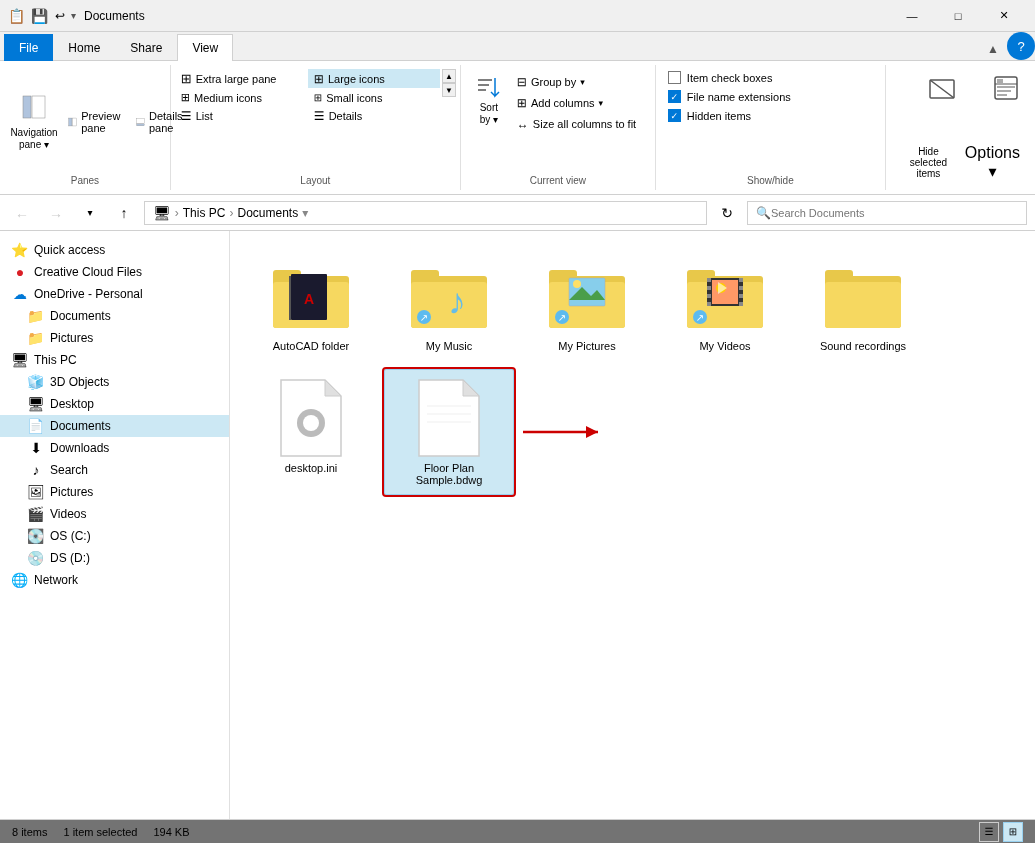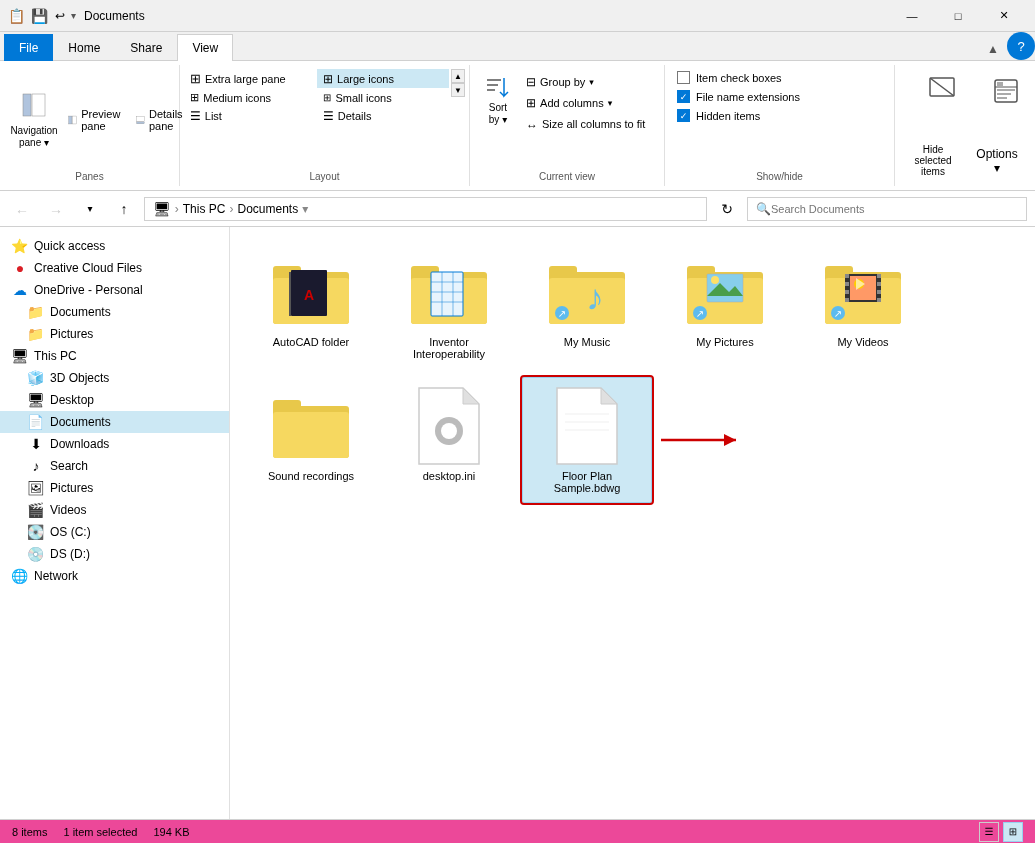"Options ▾" div { font-size: 12px -> 16px }
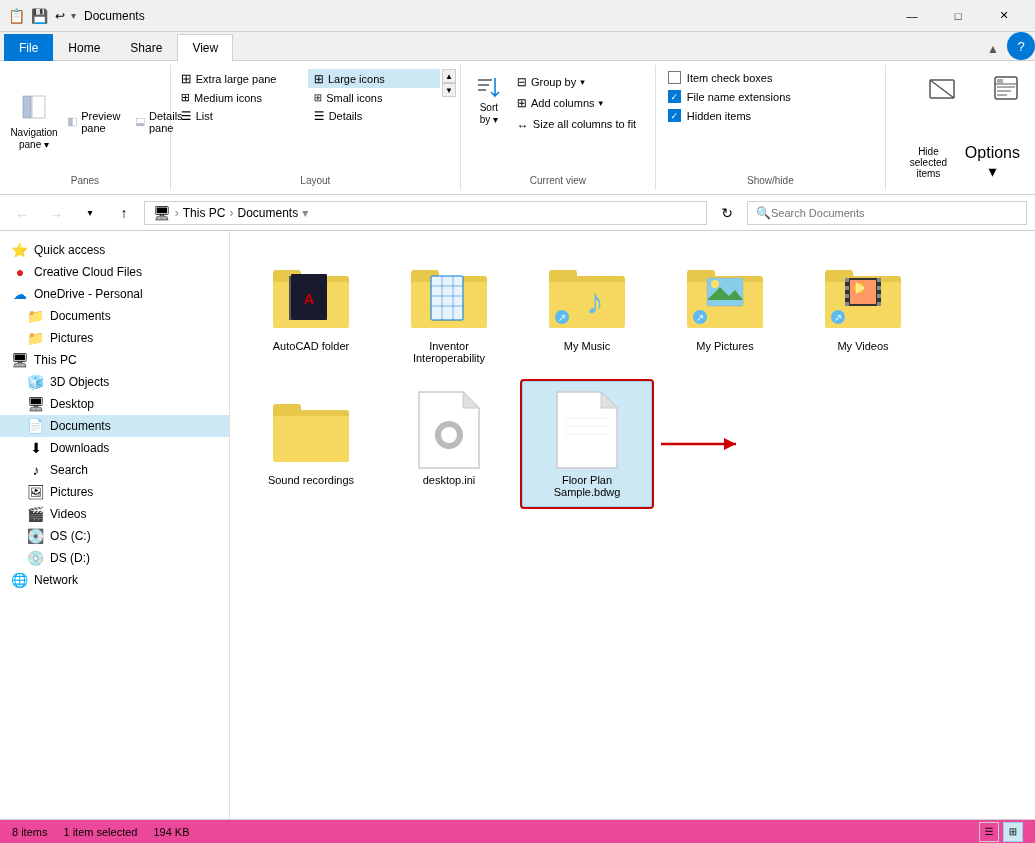"Inventor Interoperability" div.file-item { html: <div> <div> <svg> <rect></rect> <rect></rect> <rect></rect> <rect></rect> <line></line> <line></line> <line></line> <line></line> <line></line> </svg> </div> <span>Inventor Interoperability</span> </div> -> none }
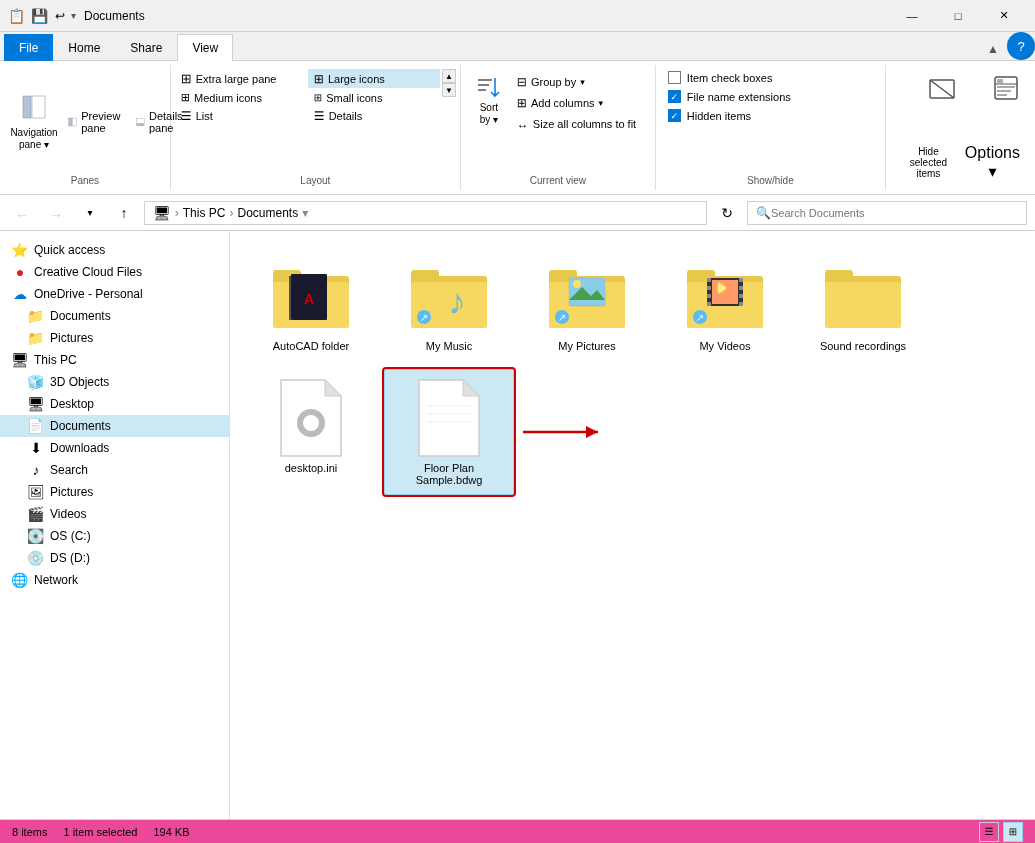"8 items" .status-bar { background: #ec4899 -> #737373 }
